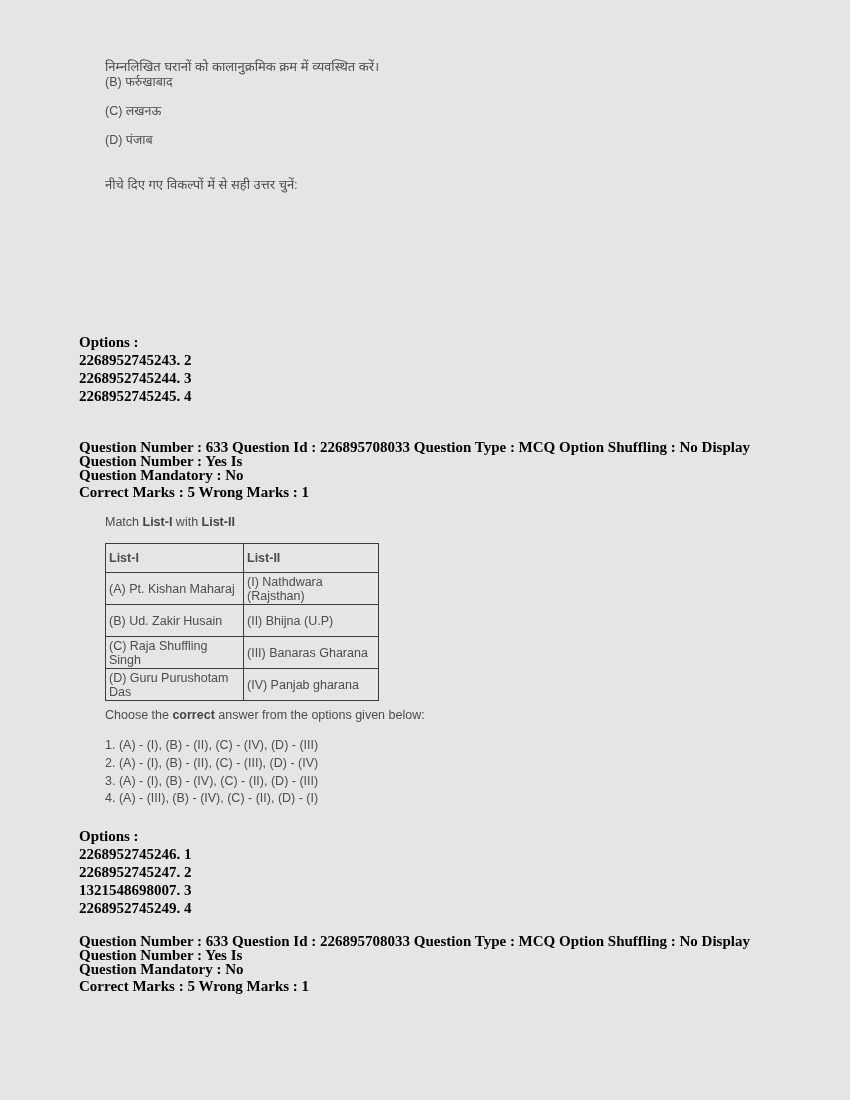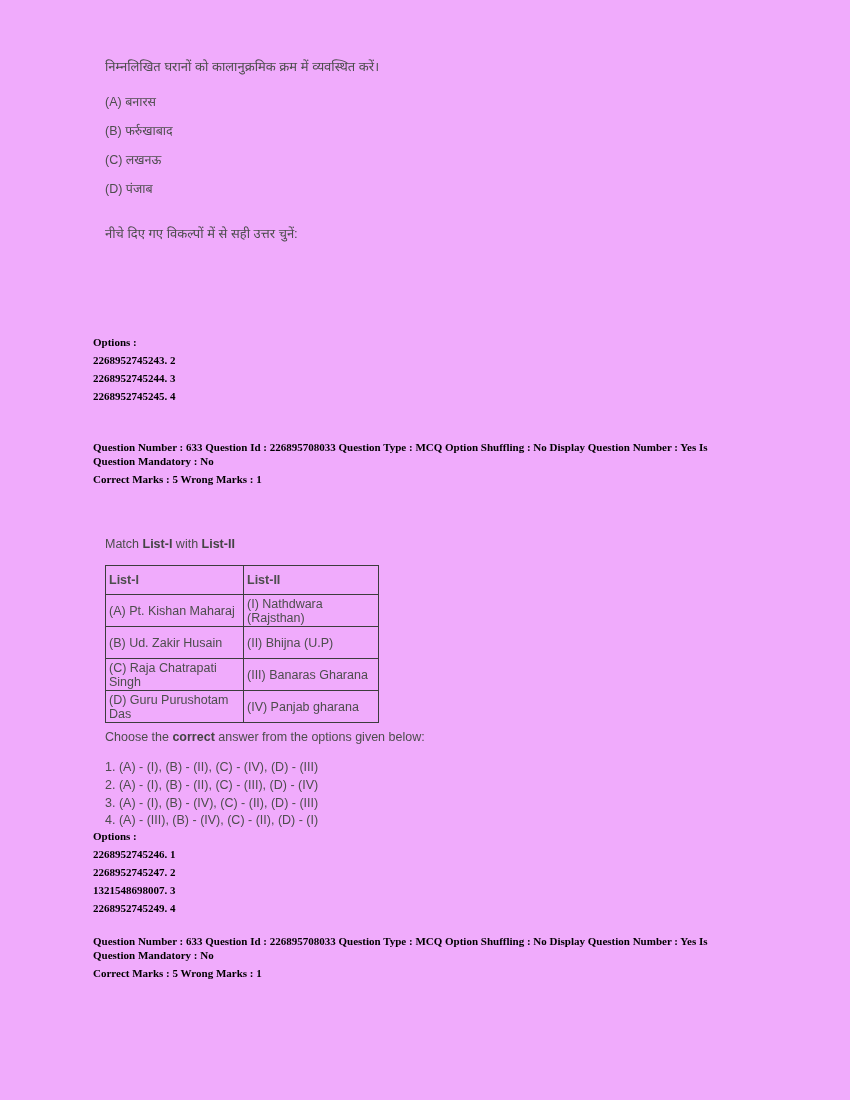"निम्नलिखित घरानों को कालानुक्रमिक क्रम" .page { background: #f0abfc -> #e5e5e5 }
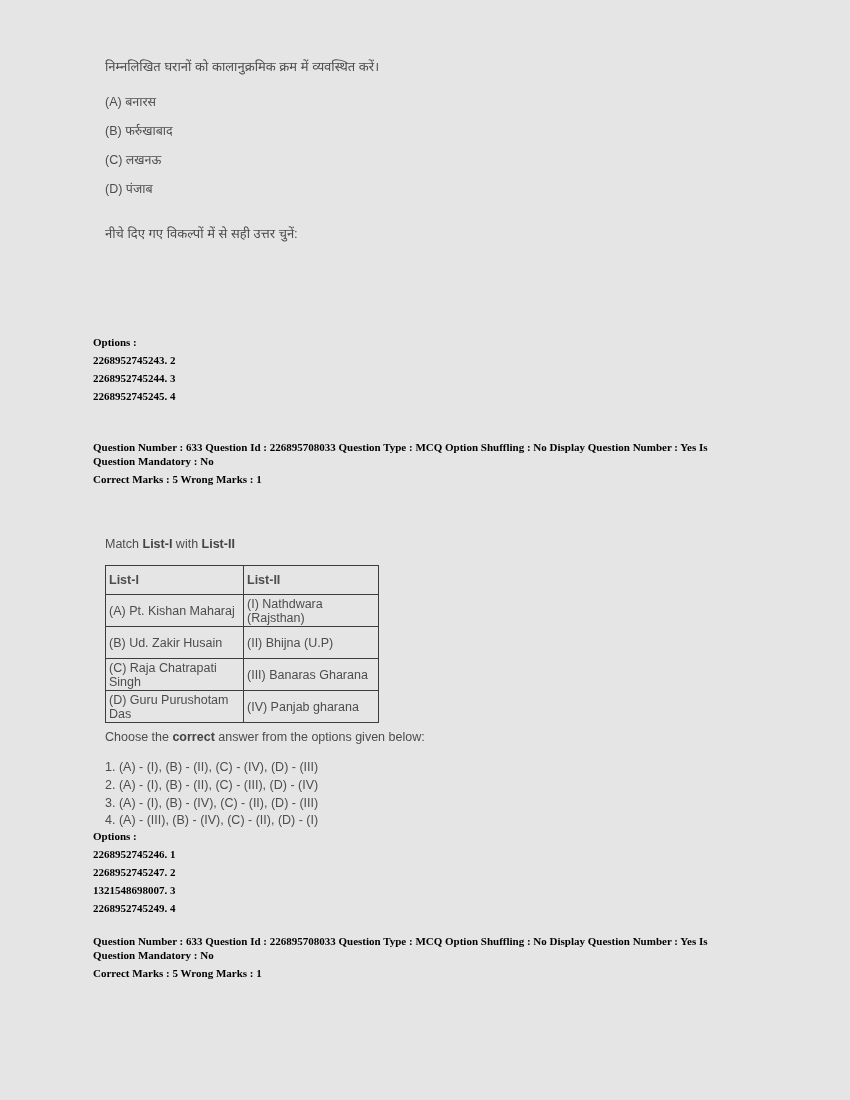"(A) बनारस" p.q-opt { html: <p>(A) बनारस</p> -> none }
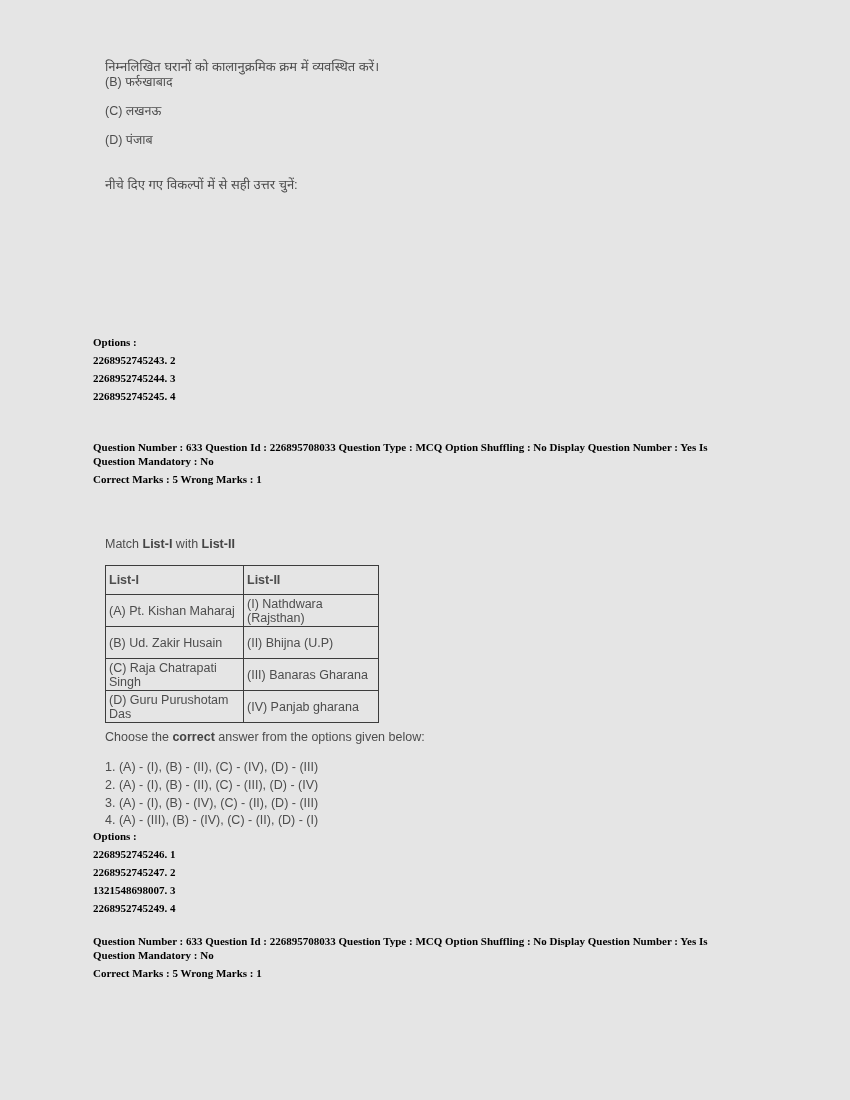"Options :" .serif-block { font-size: 11px -> 15px; left: 93px -> 79px }
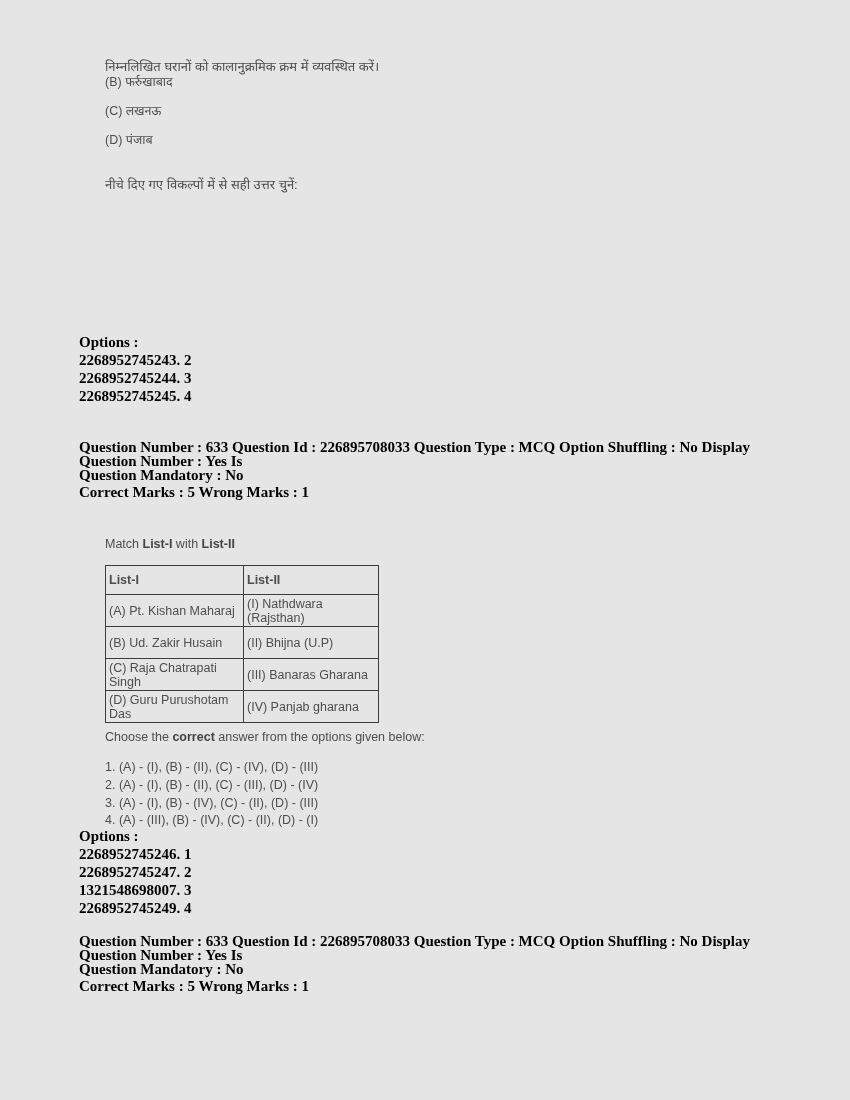"Match List-I with List-II" .sec-q2 { top: 536px -> 514px }
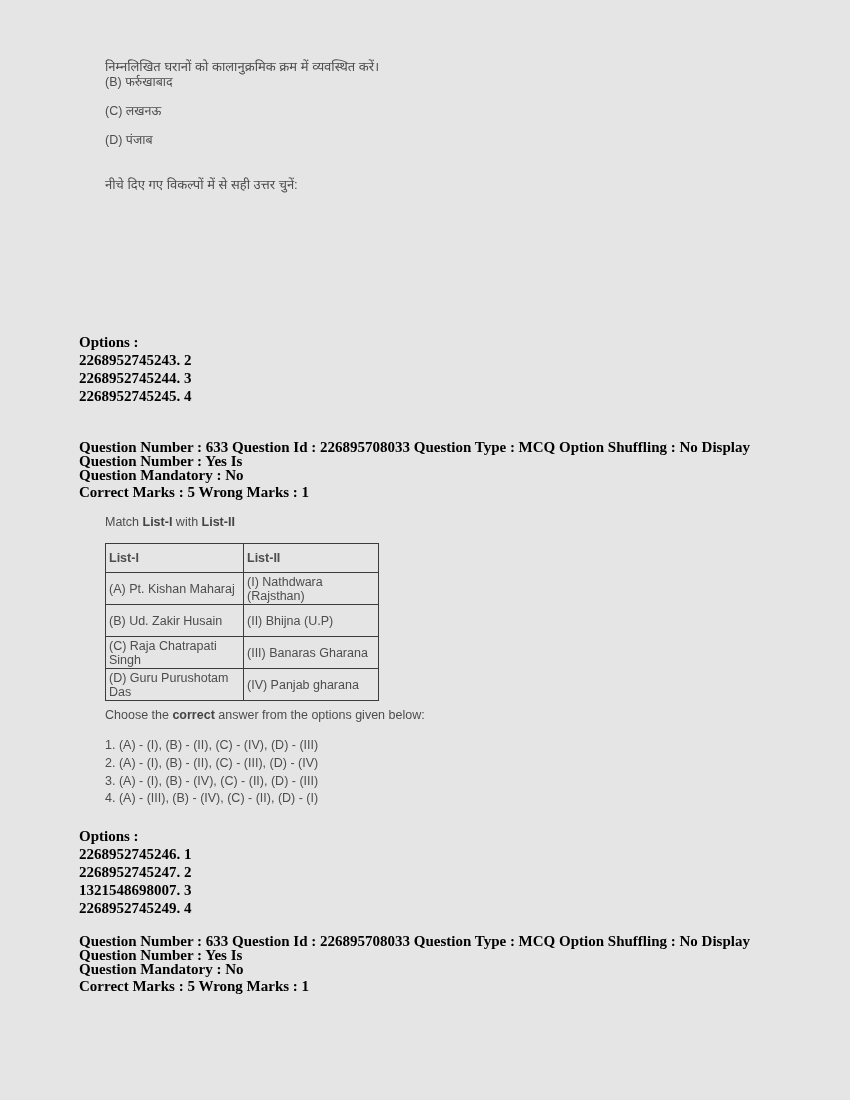"(C) Raja Chatrapati Singh" td { text: Chatrapati -> Shuffling }
